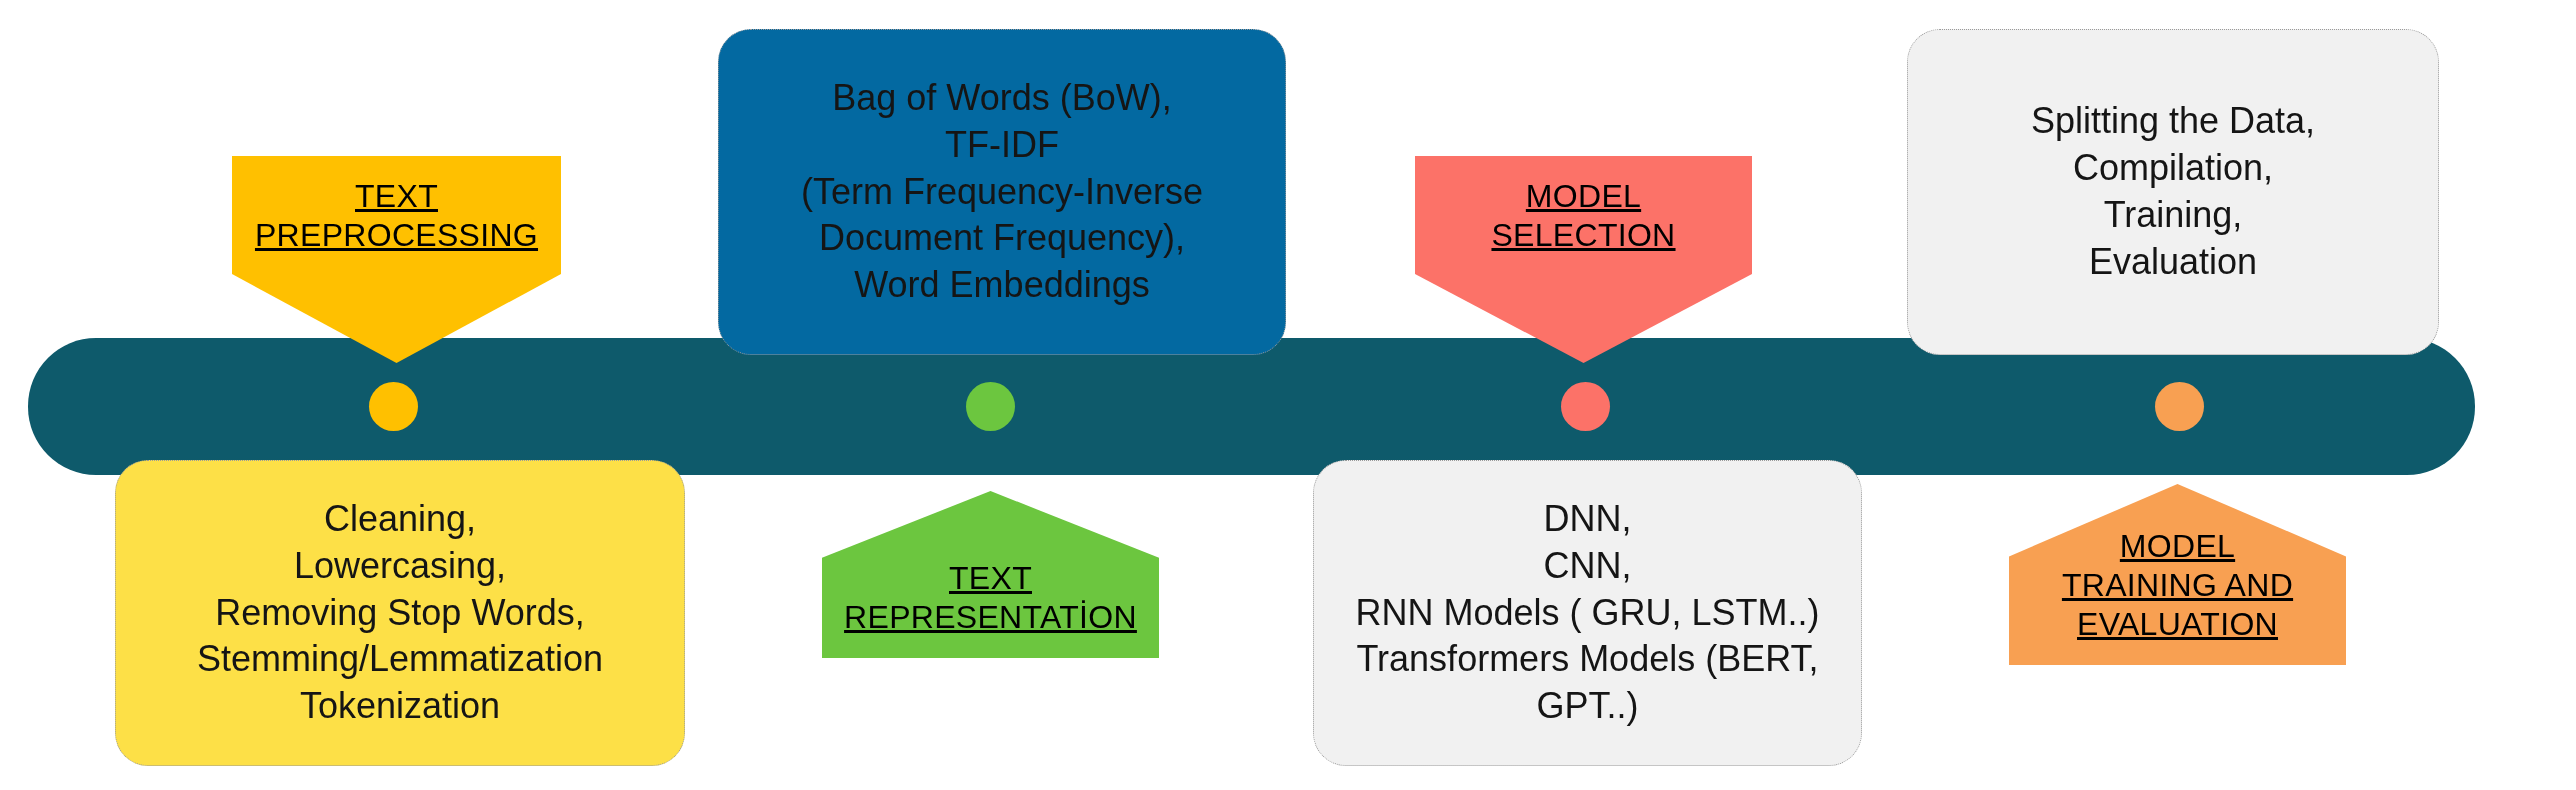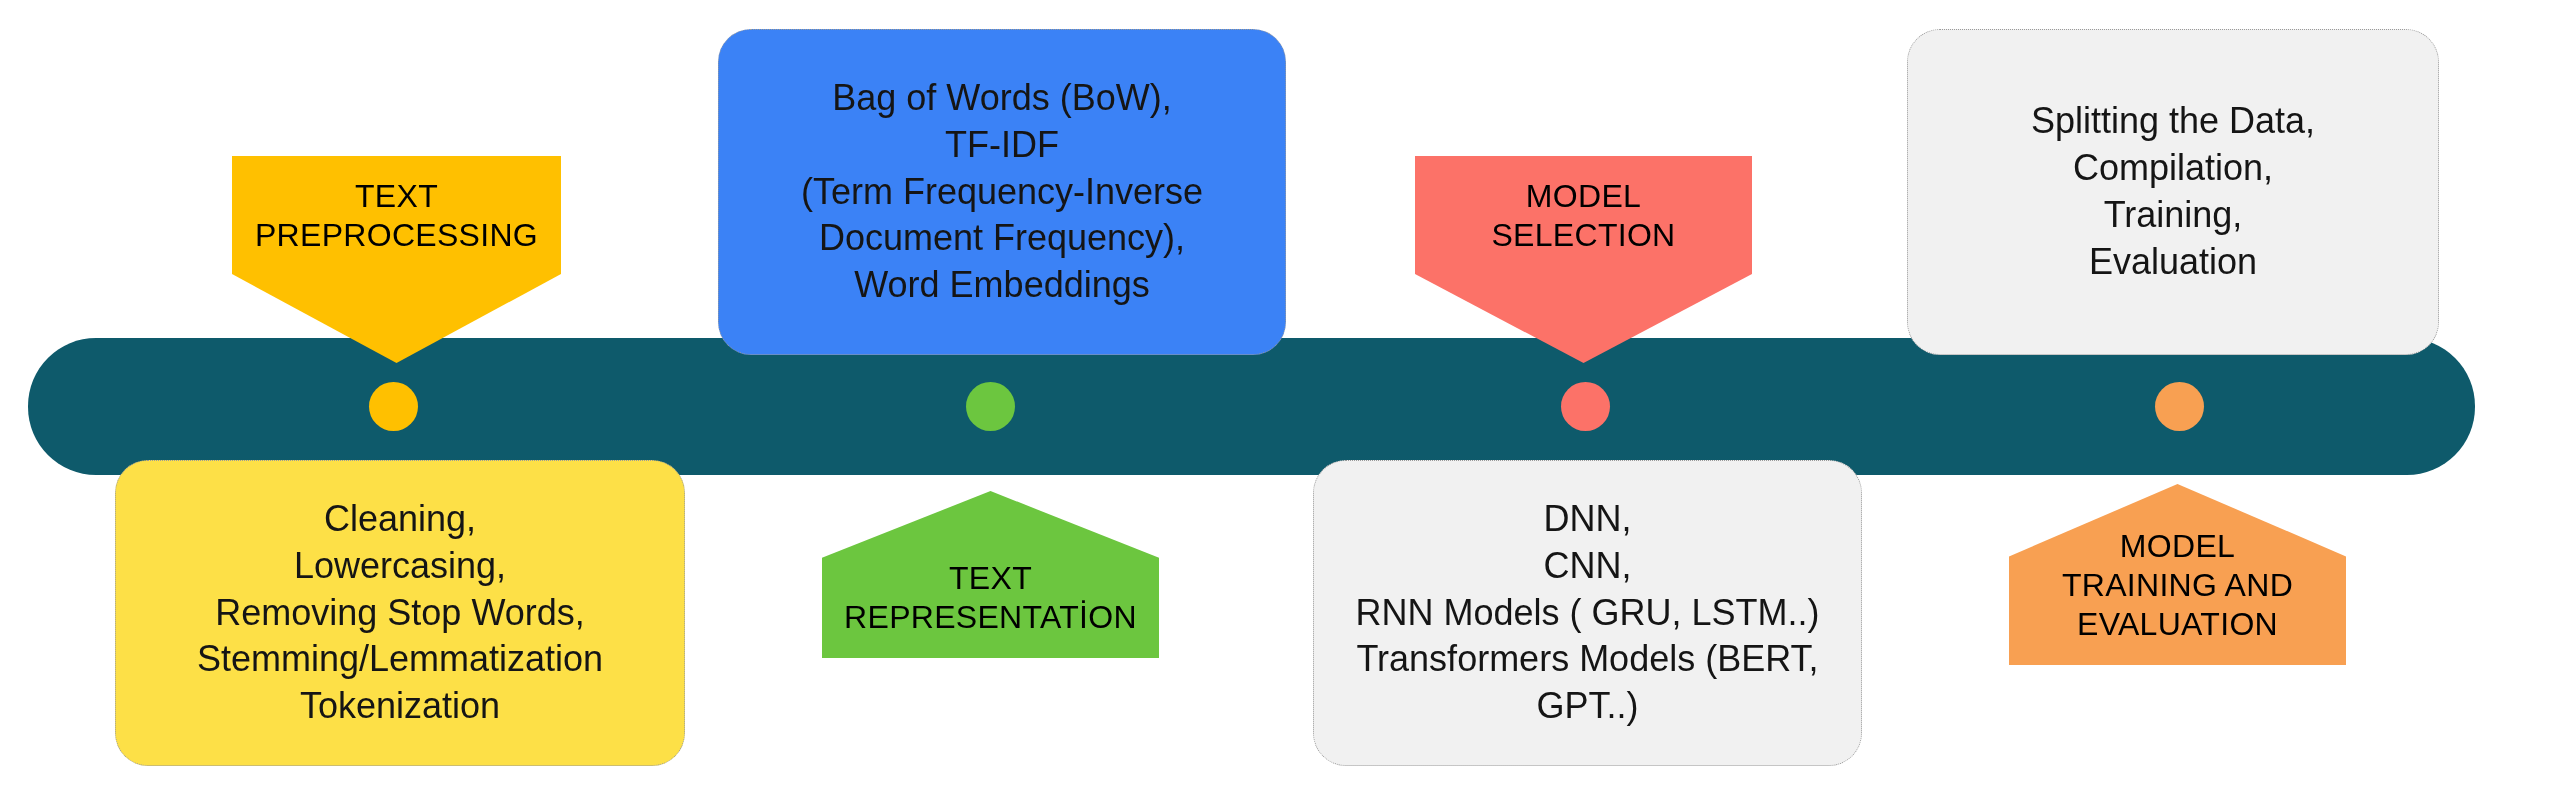"Bag of Words (BoW)," div.detail-box { background: #3b82f6 -> #0369a1 }
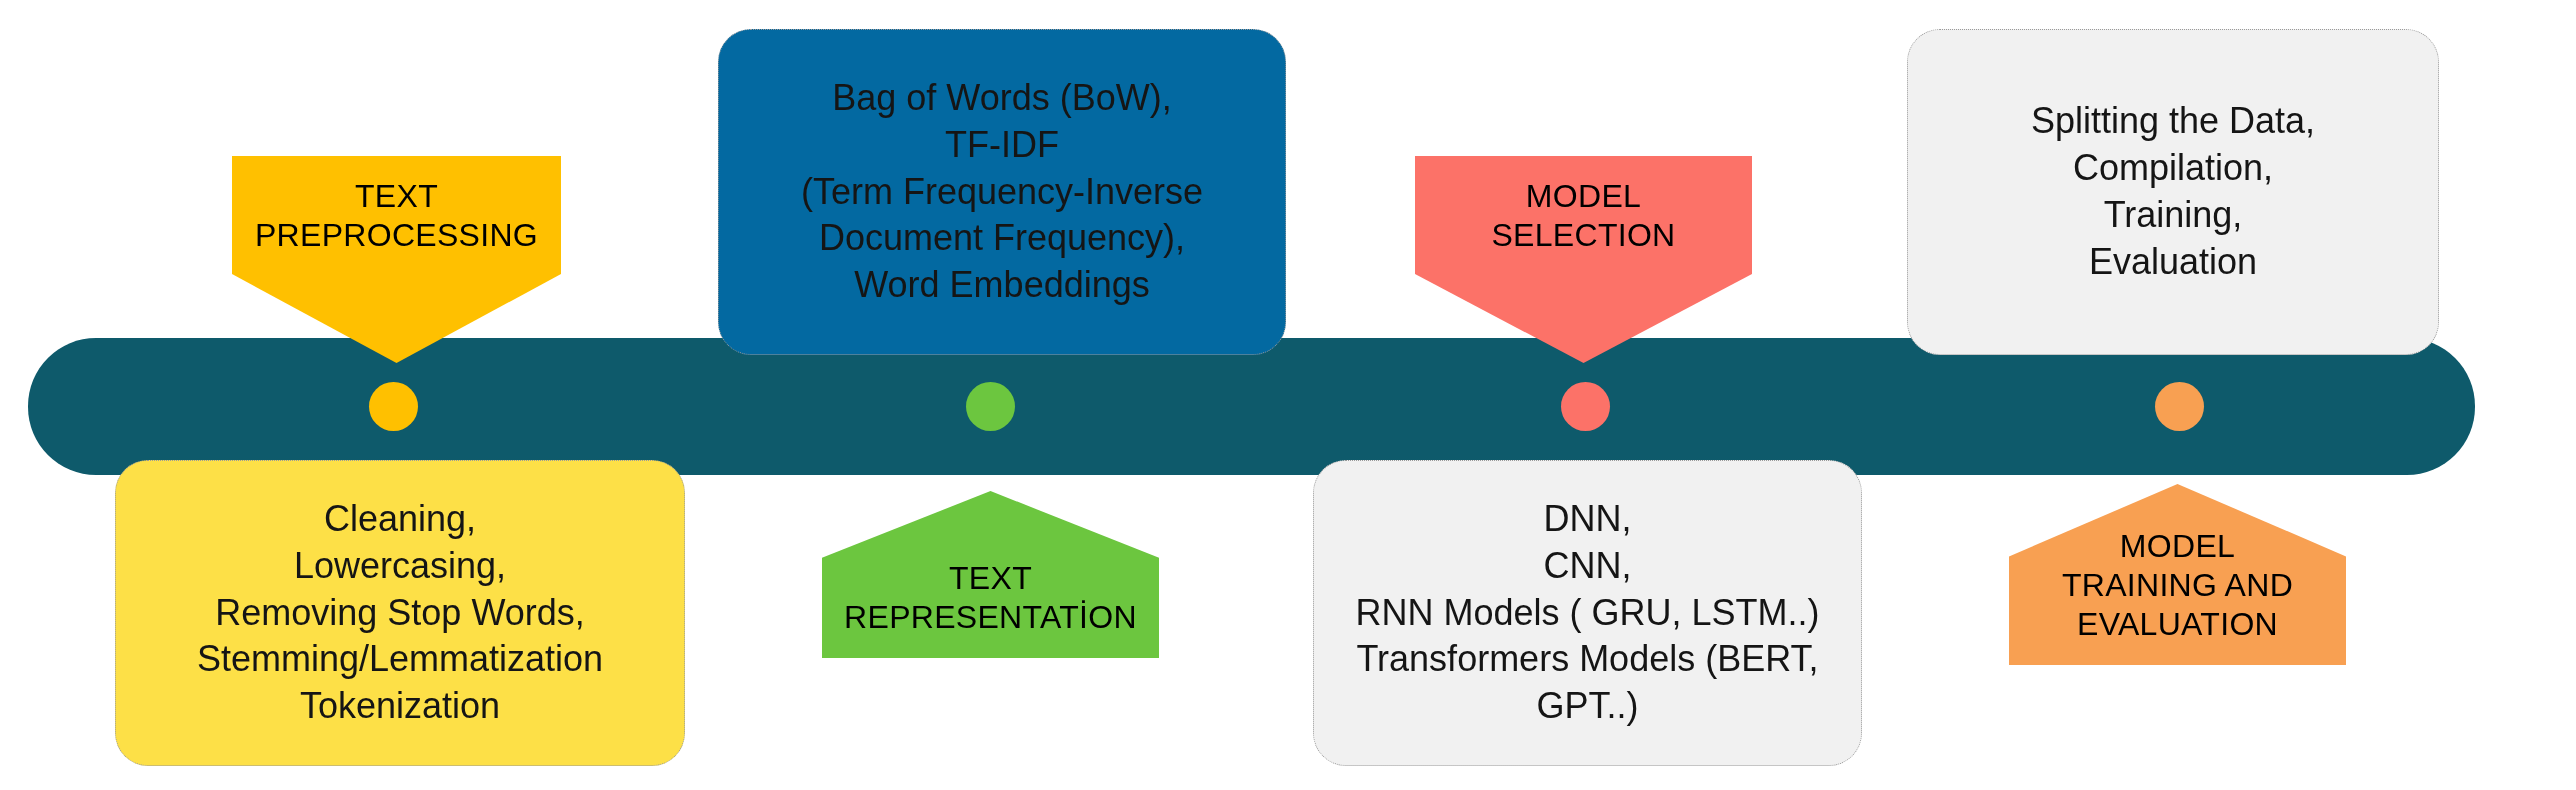"TEXT" .badge { text-decoration: none -> underline }
